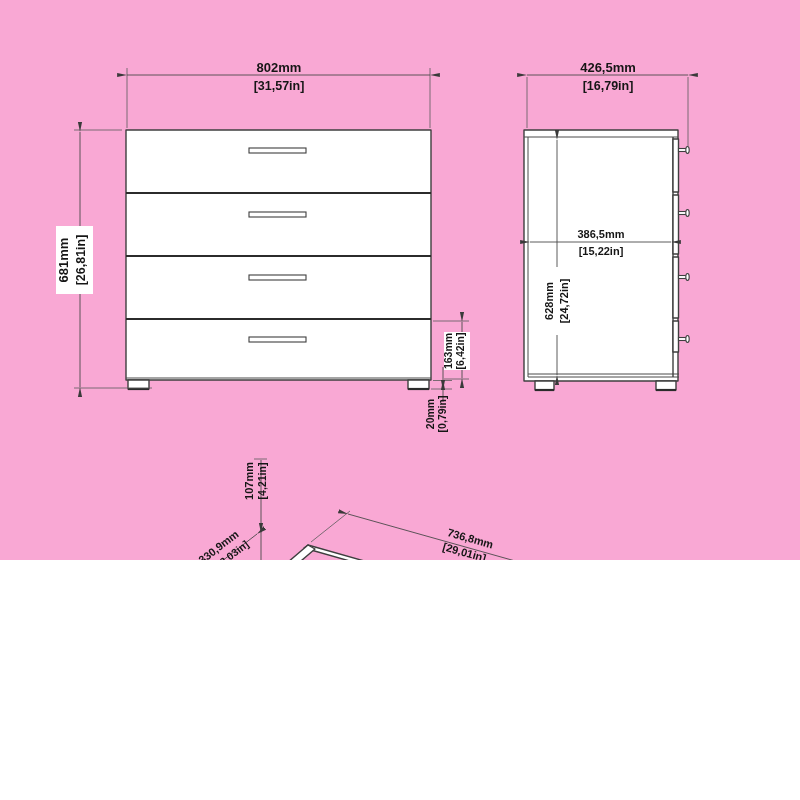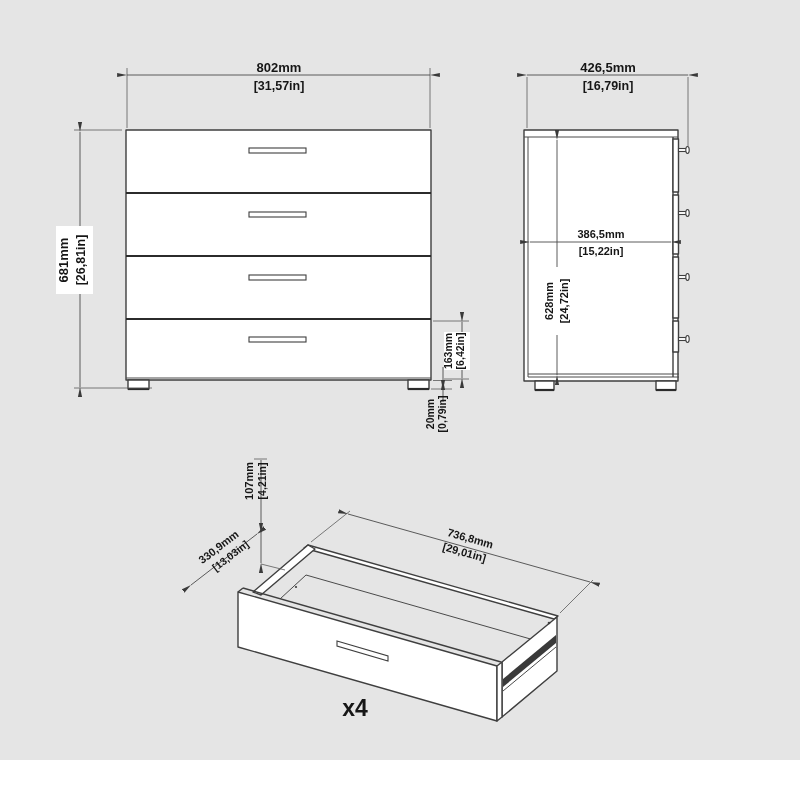"802mm" .page { background: #e5e5e5 -> #f9a8d4; height: 760px -> 560px }
